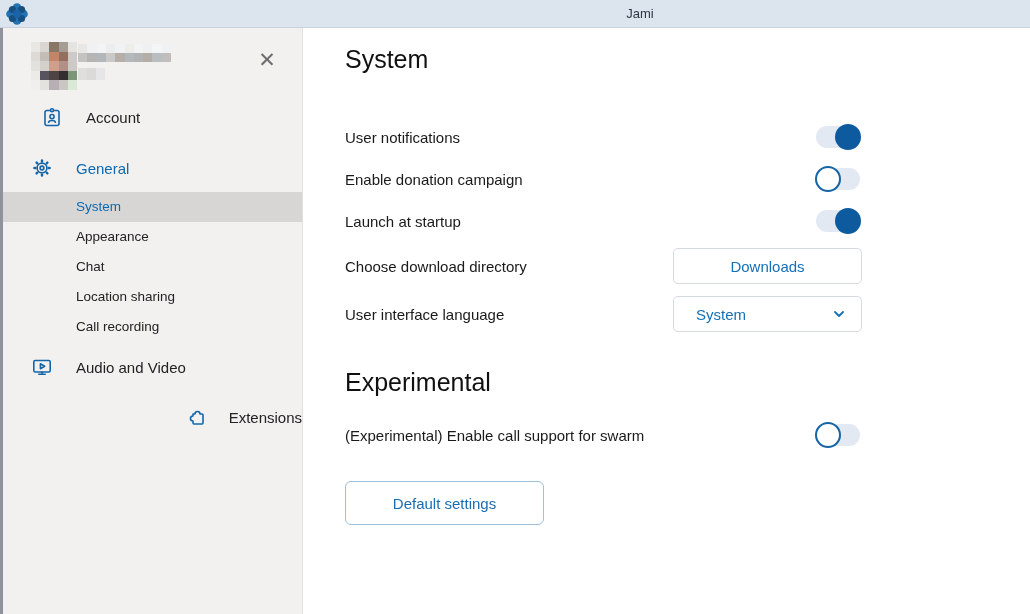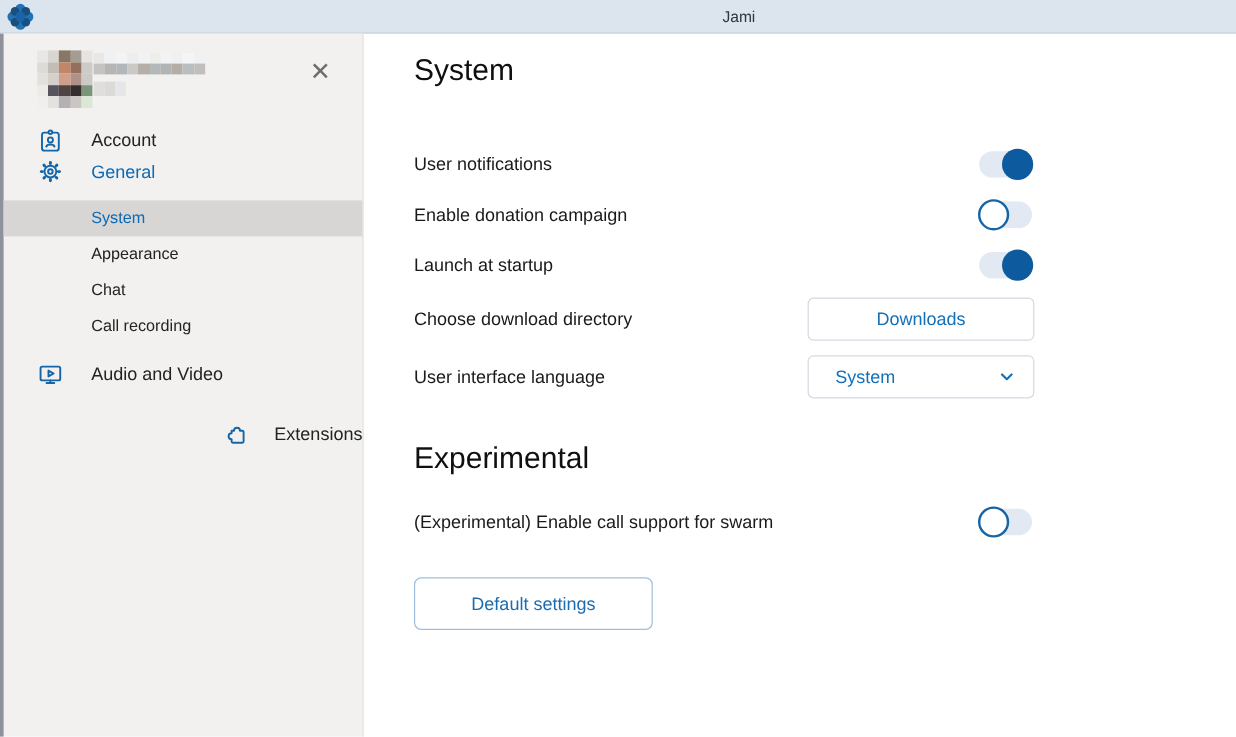"Jami" .titlebar .title { text-align: left -> center }
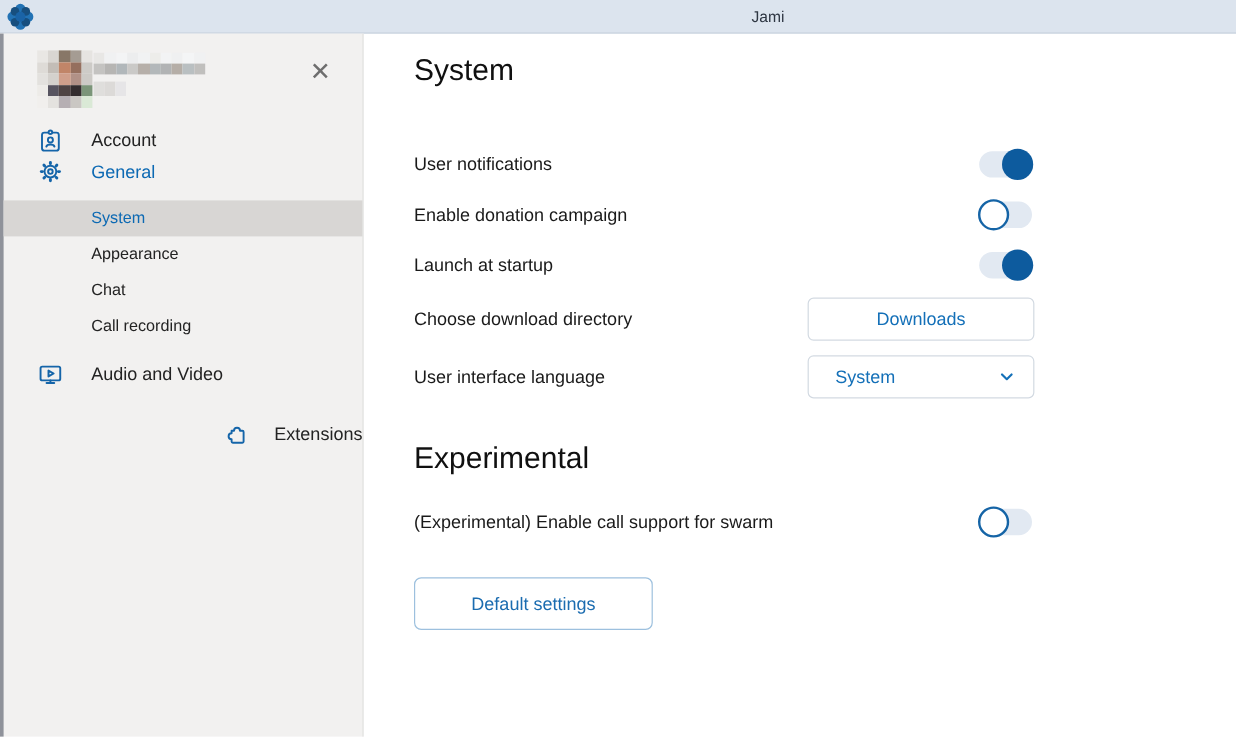"Account" .row-account { padding-left: none -> 10px }
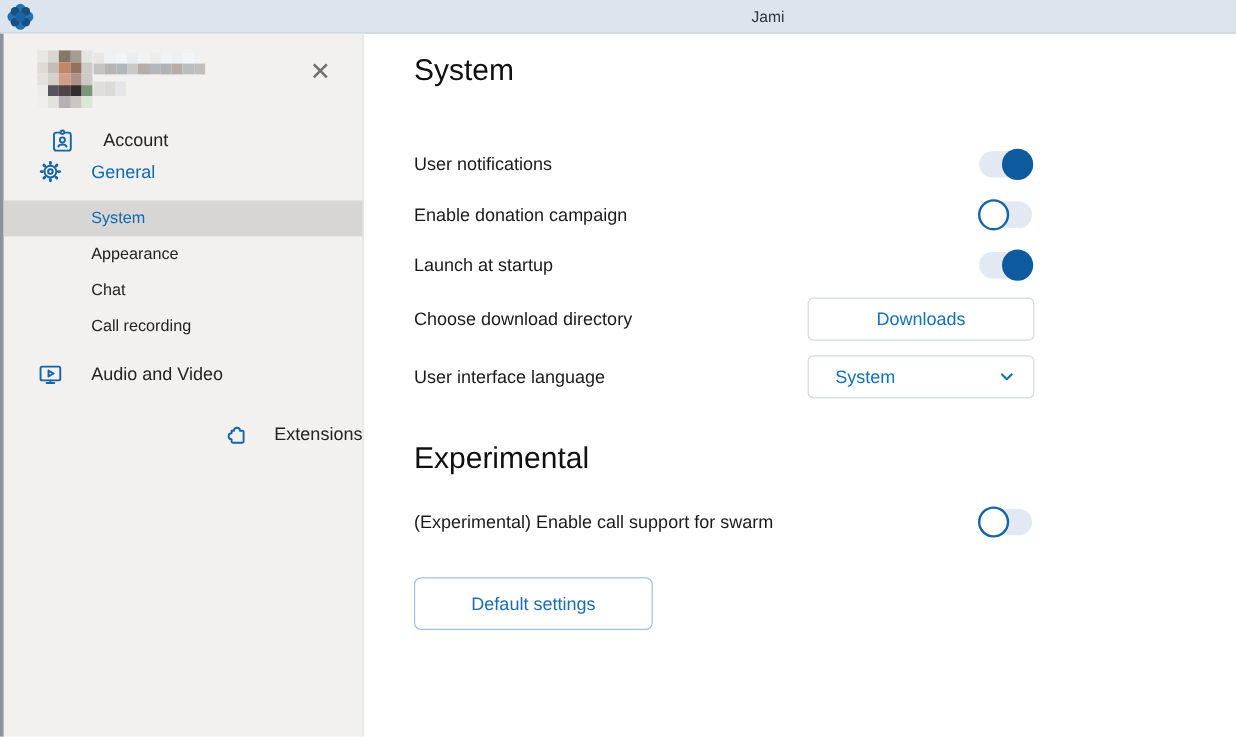"General" .row-general { margin-top: none -> 25px }
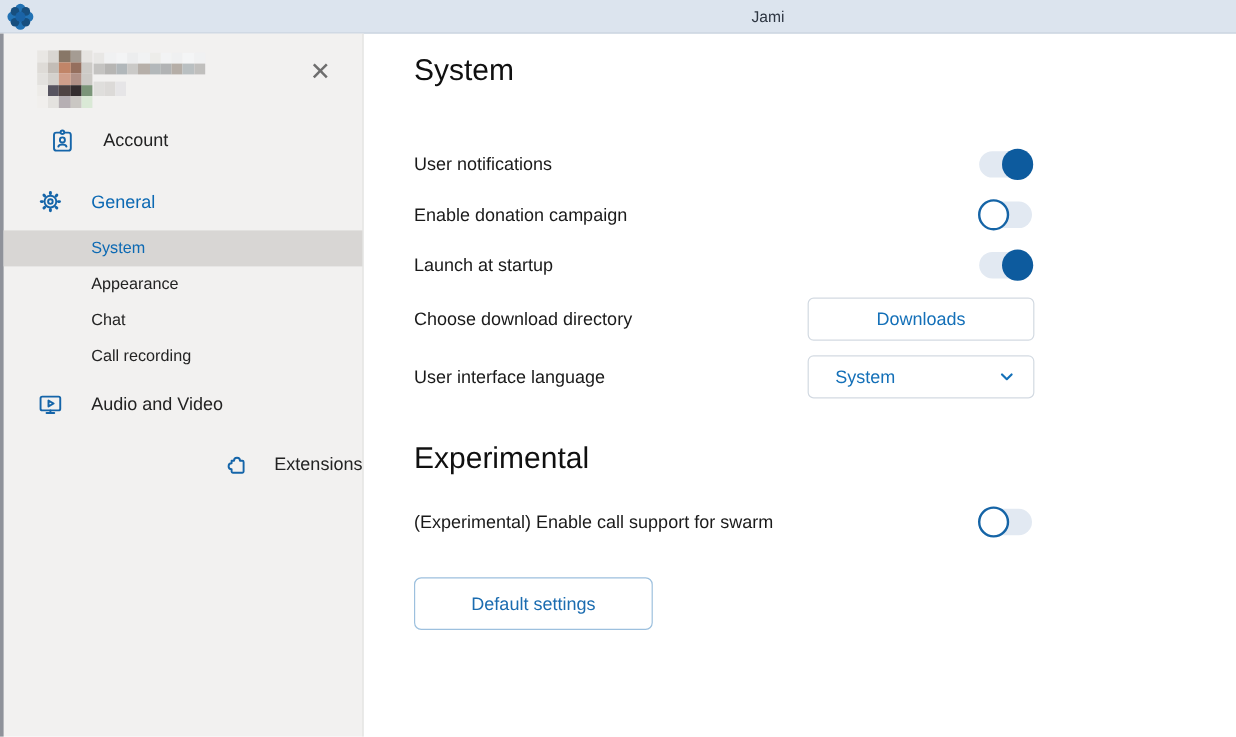"Location sharing" div.sub-item { html: none -> <div>Location sharing</div> }
